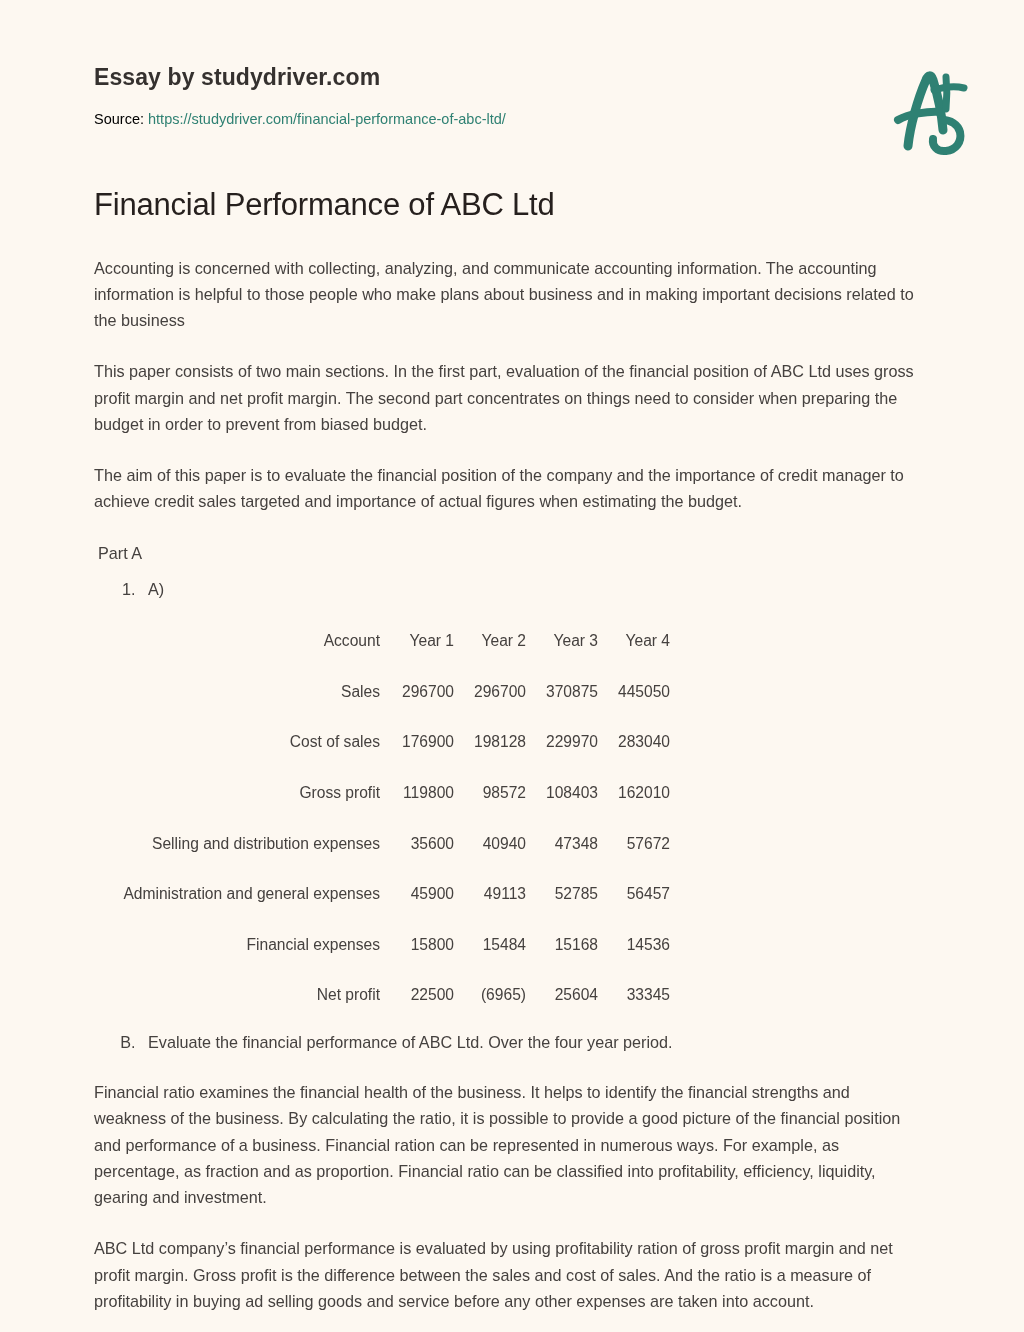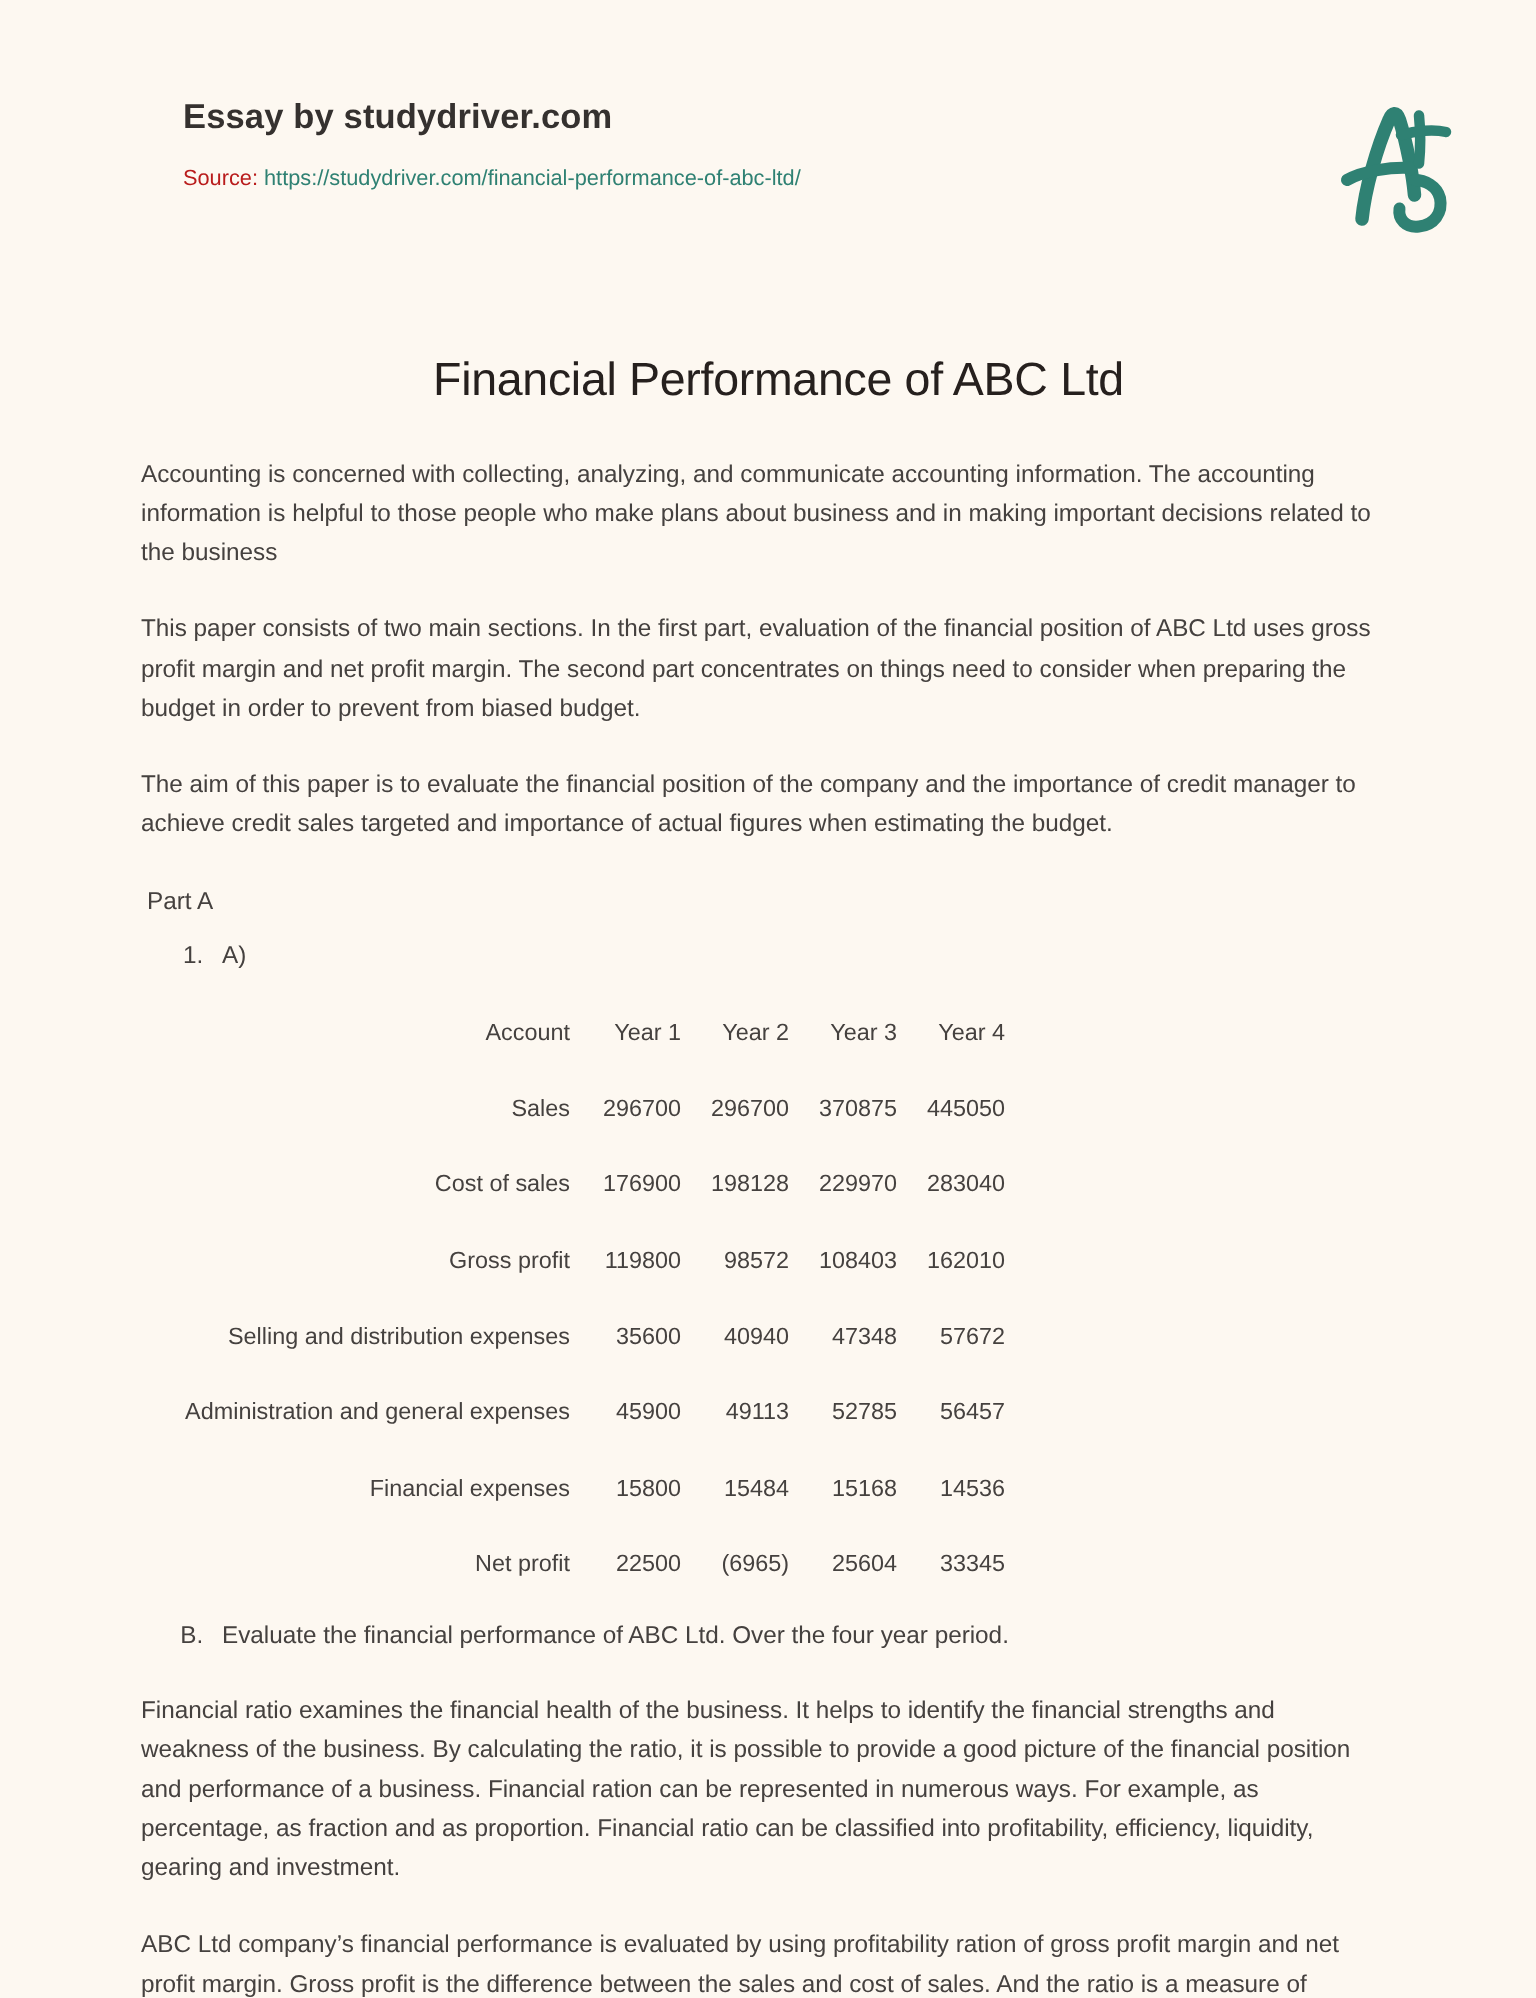"Essay by studydriver.com" .header { margin-left: 28px -> none }
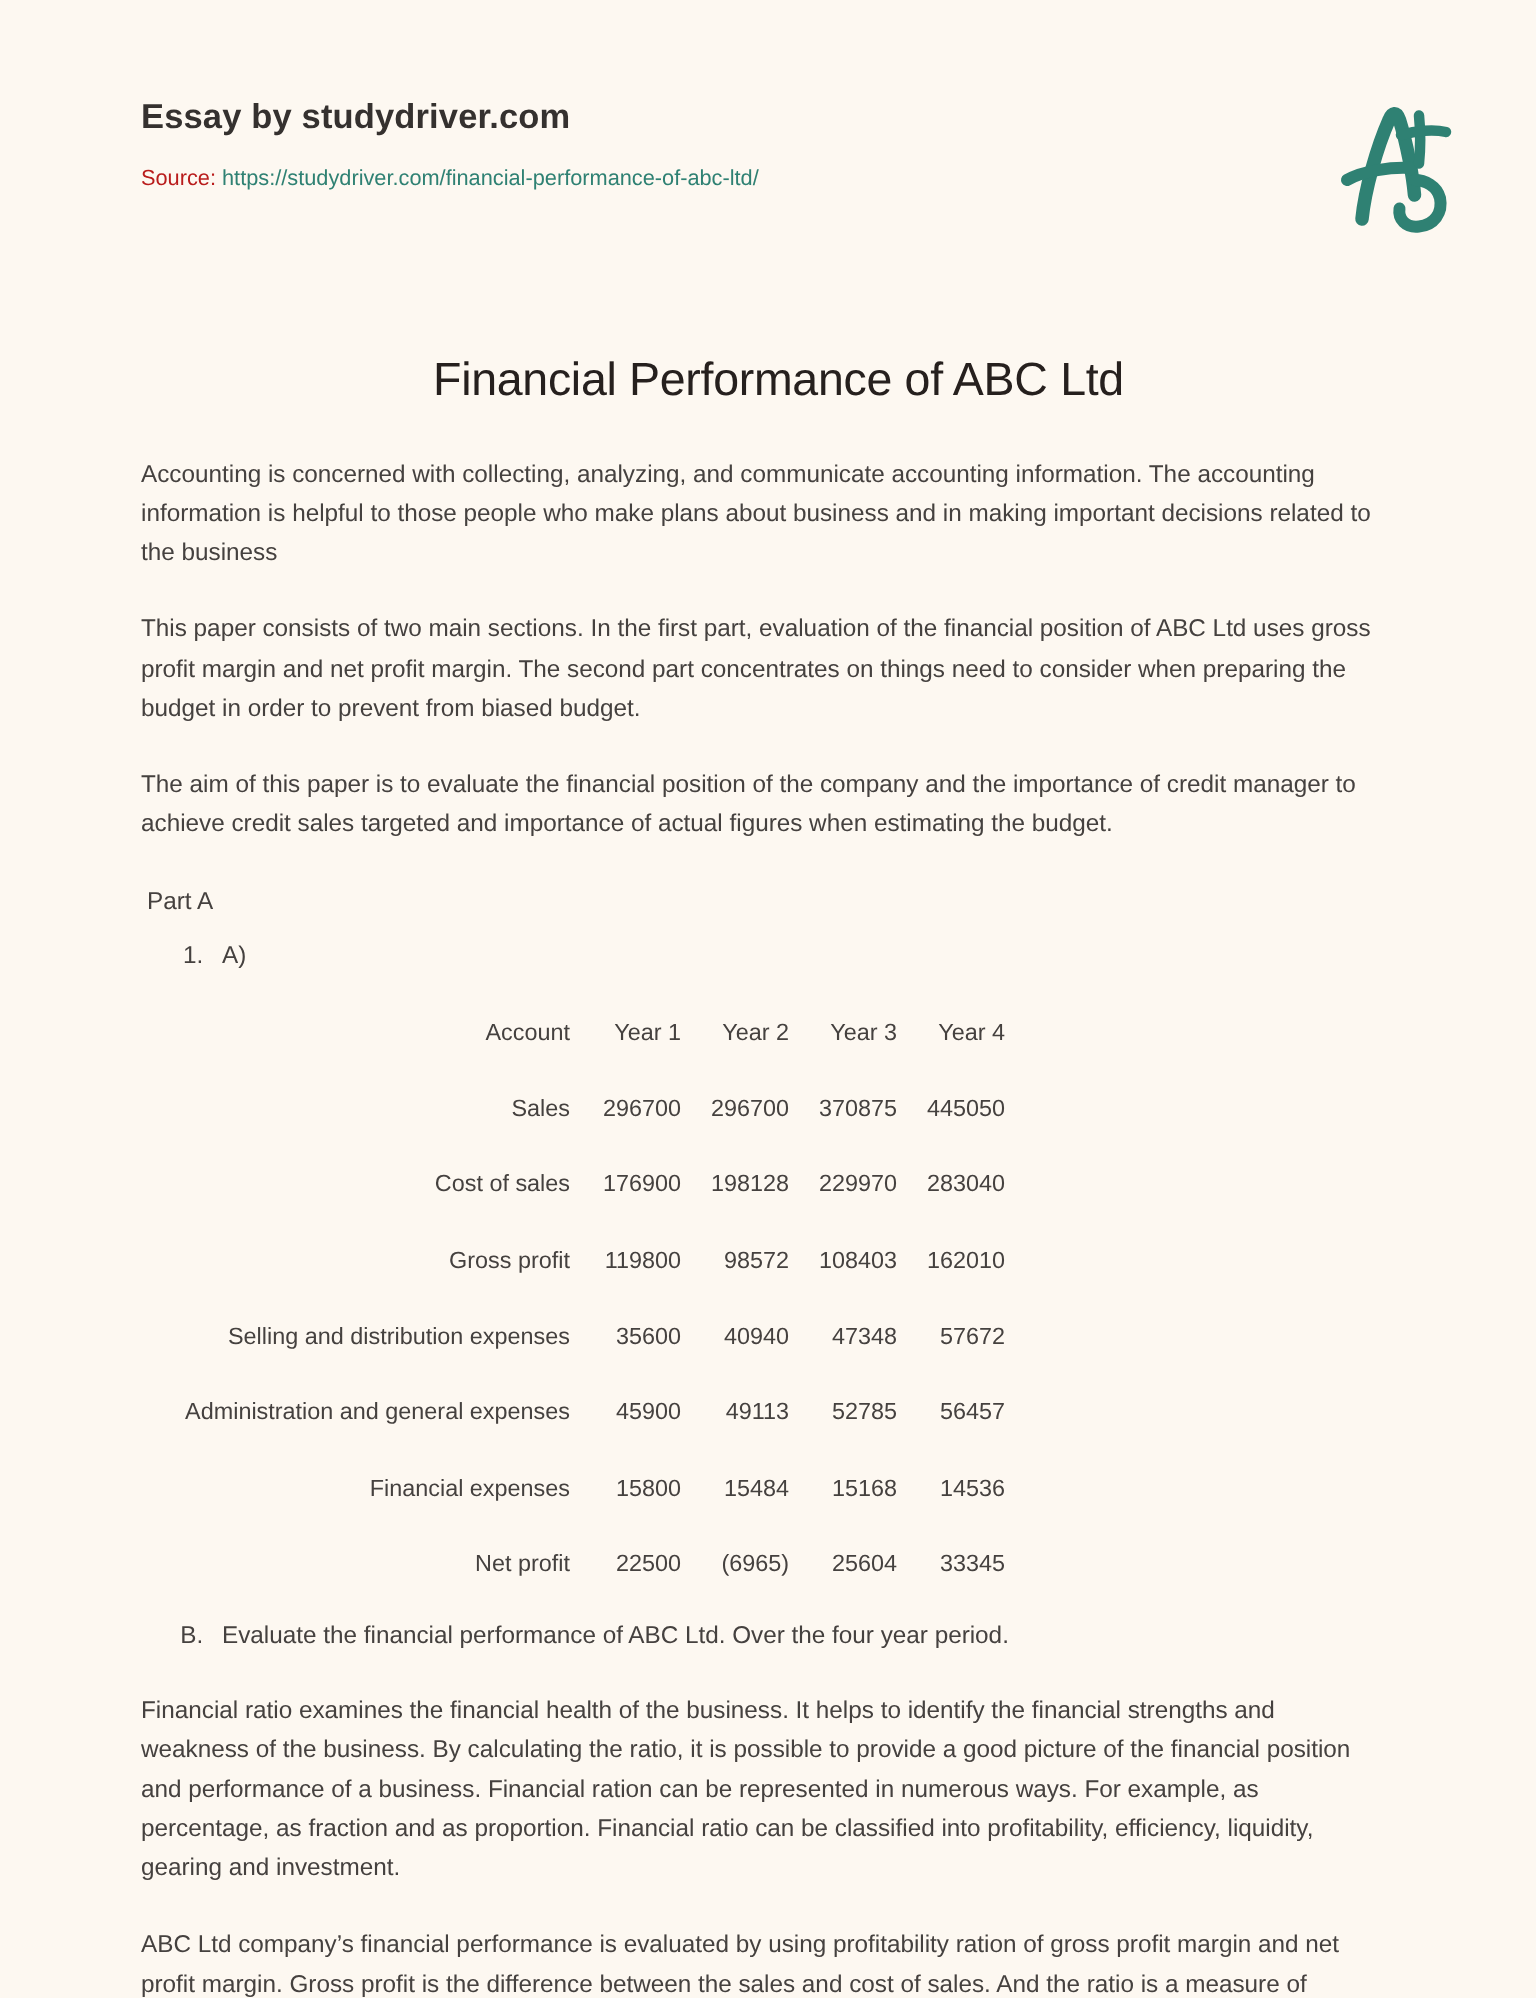"Source:" .source-label { color: #b91c1c -> #000000 }
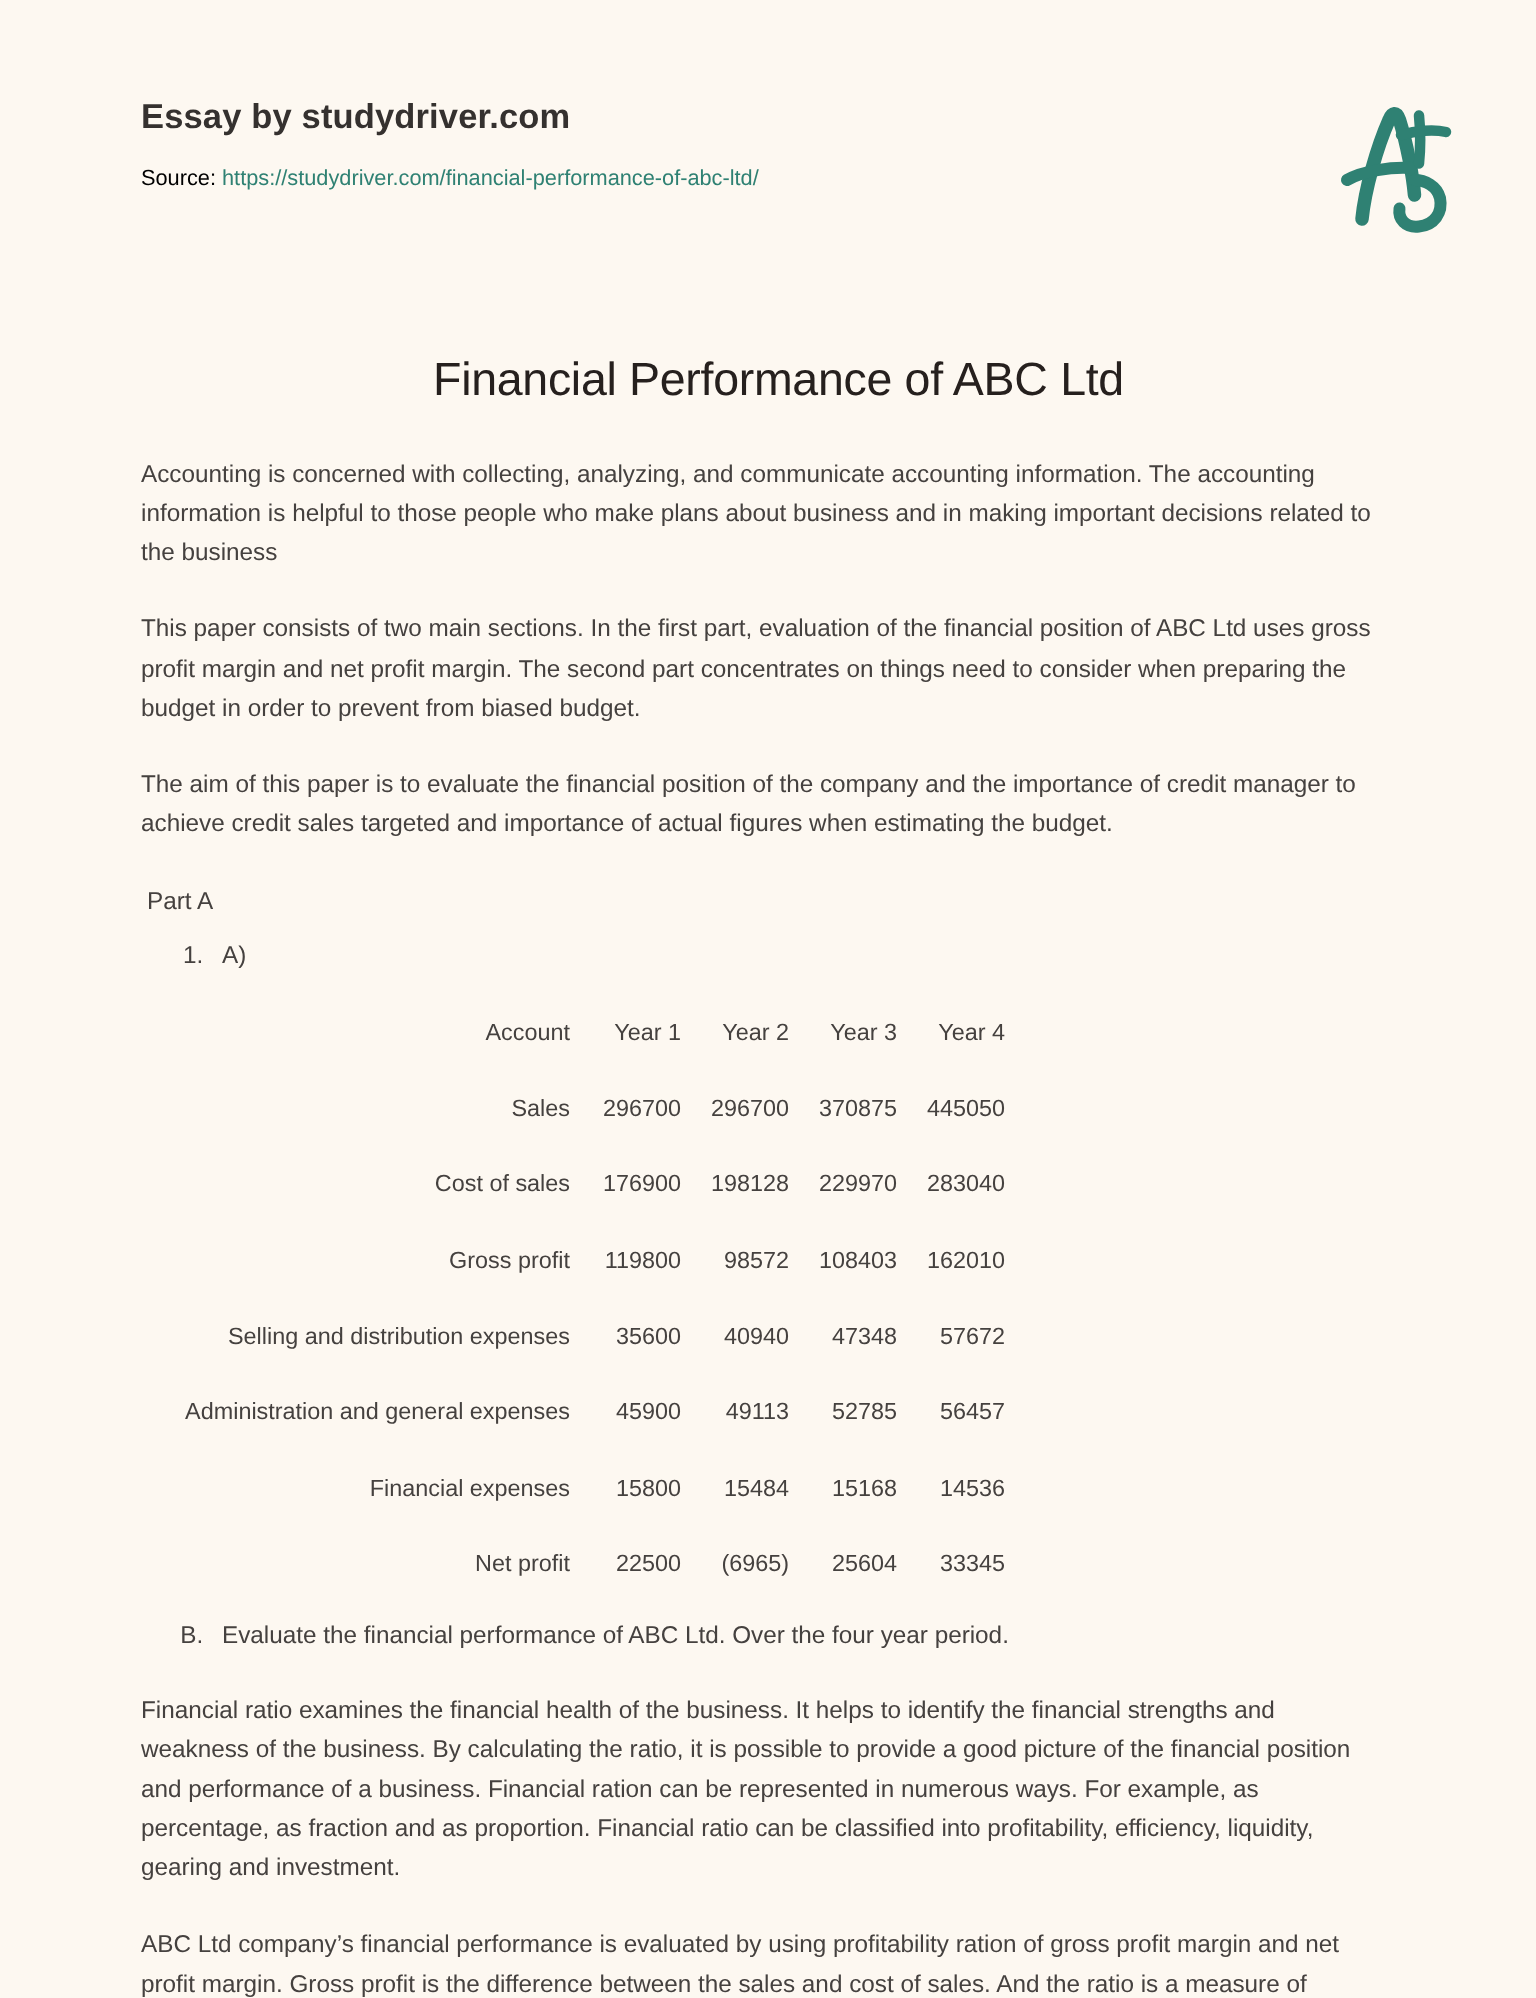"Financial Performance of ABC Ltd" .doc-title { margin: 94px 0 0 0 -> 46px 0 0 0; text-align: center -> none }
